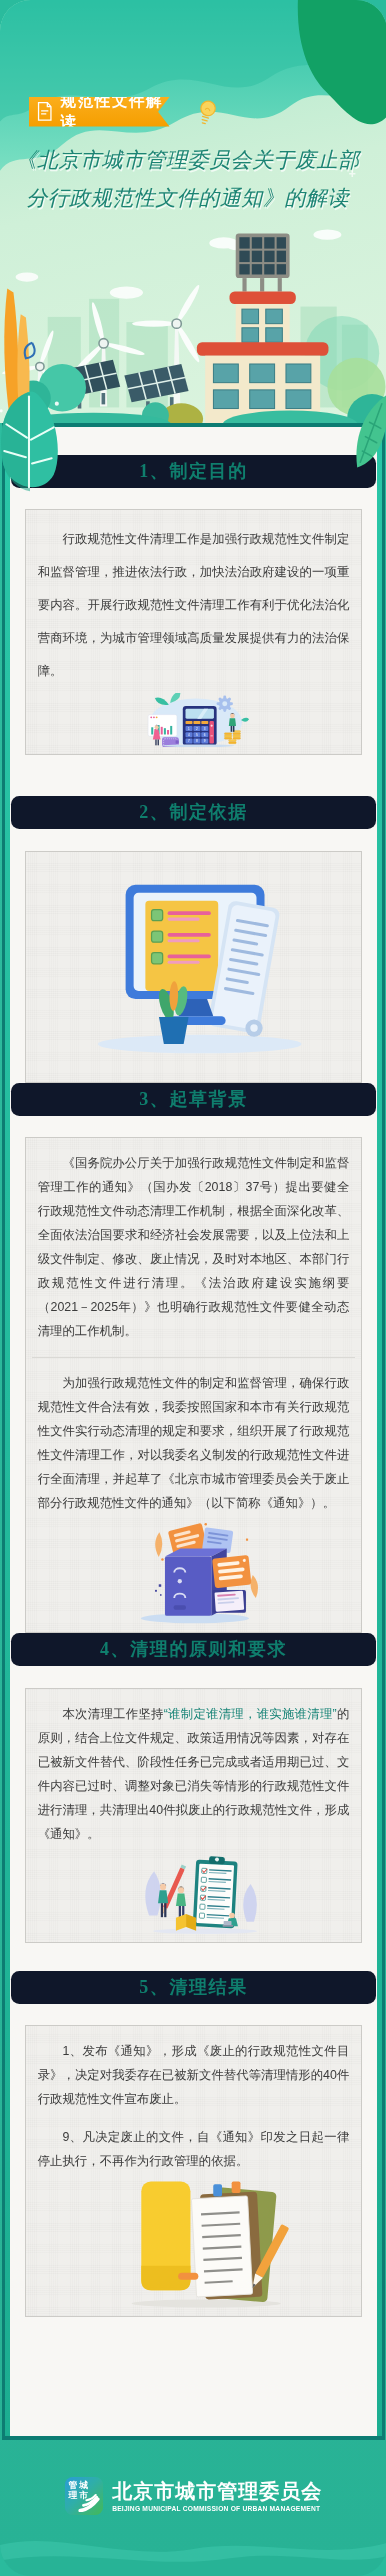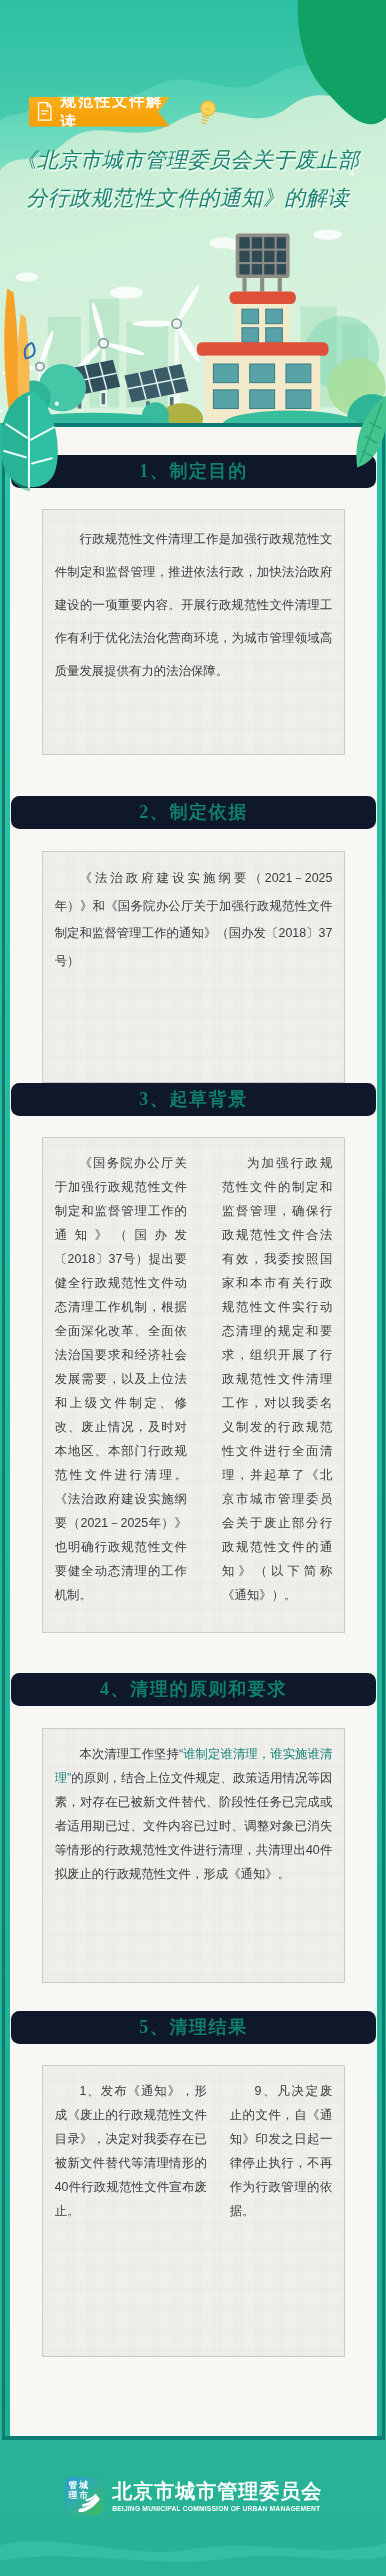"规范性文件解读" .page { border-radius: none -> 31px }
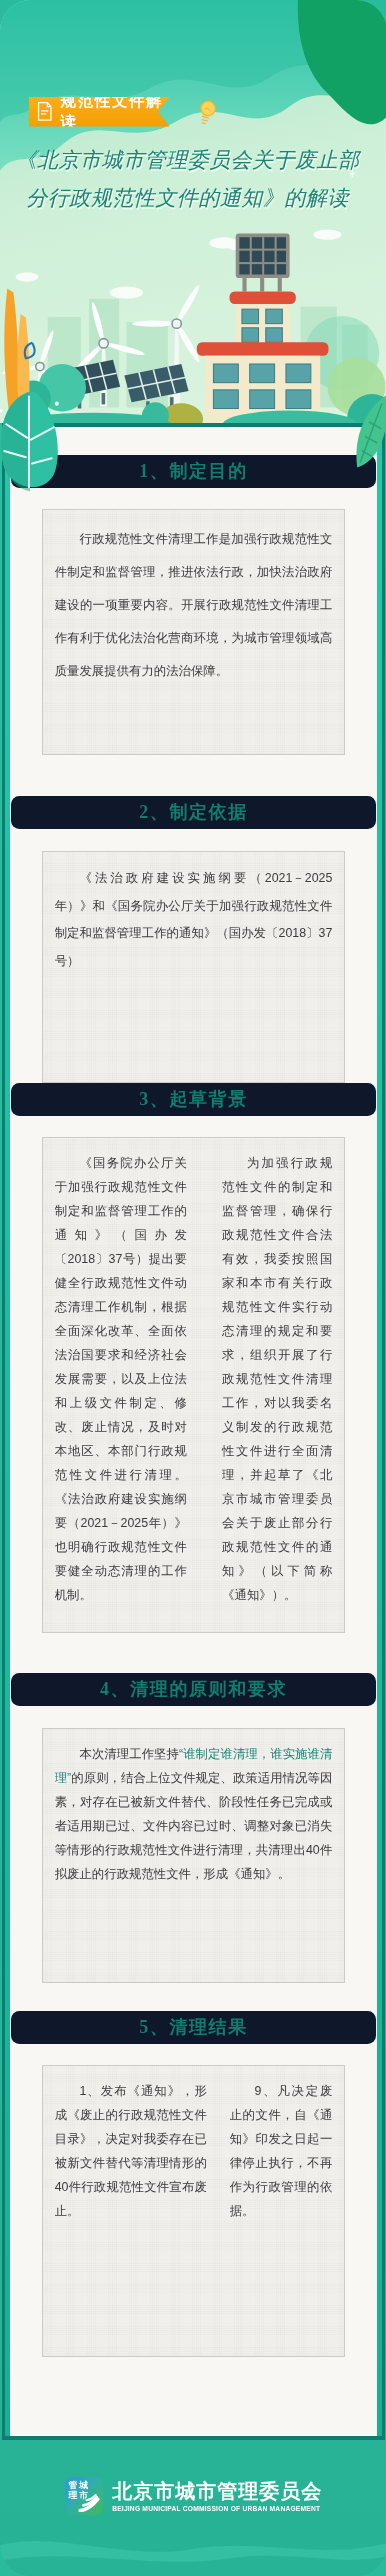"行政规范性文件清理工作是加强行政规范性文件制定和监督管理，推进依法行政，加快法治" .graybox { flex-direction: row -> column; margin: 0 32px -> 0 15px }
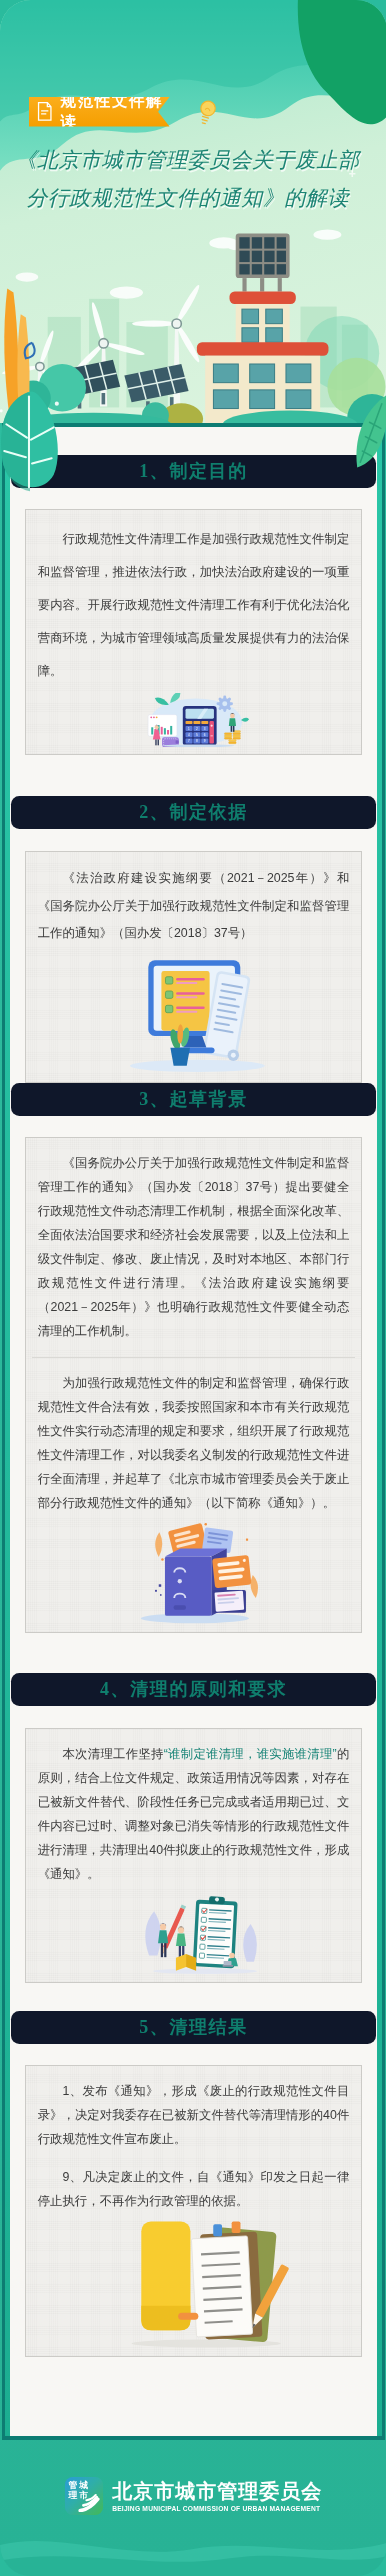"《法治政府建设实施纲要（2021－2025年）》和《国务院办公厅关于加强行政规范" p { html: <p>《法治政府建设实施纲要（2021－2025年）》和《国务院办公厅关于加强行政规范性文件制定和监督管理工作的通知》（国办发〔2018〕37号）</p> -> none }
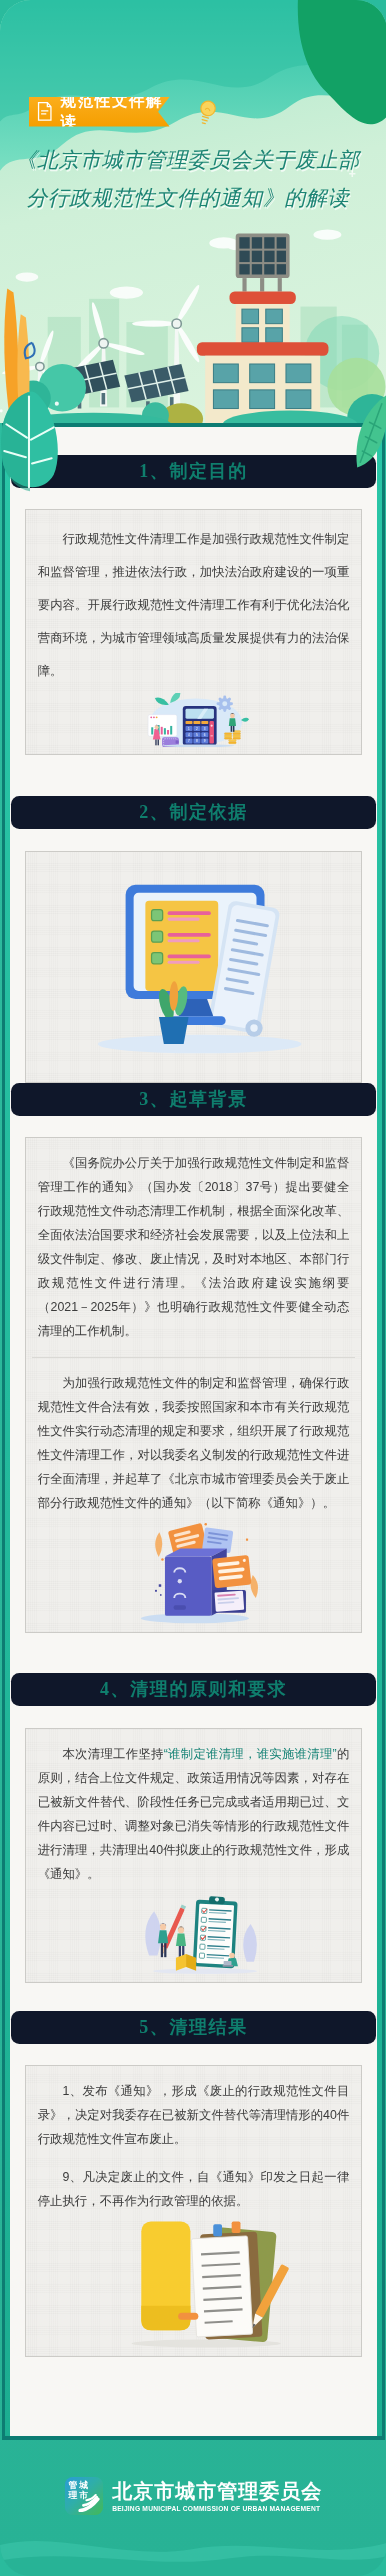"4、清理的原则和要求" .s4 .band { margin-top: 40px -> none }
